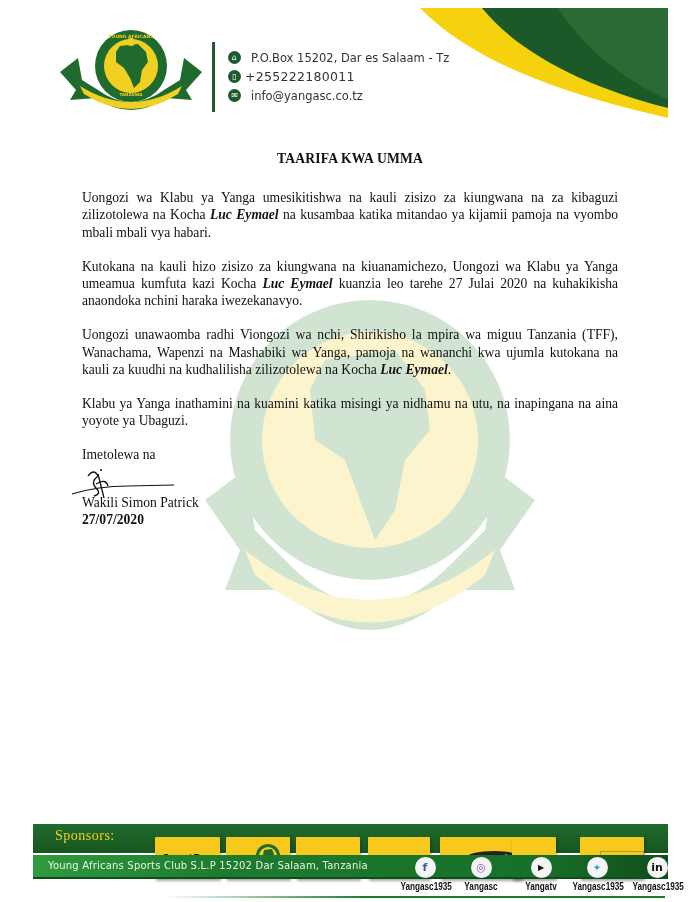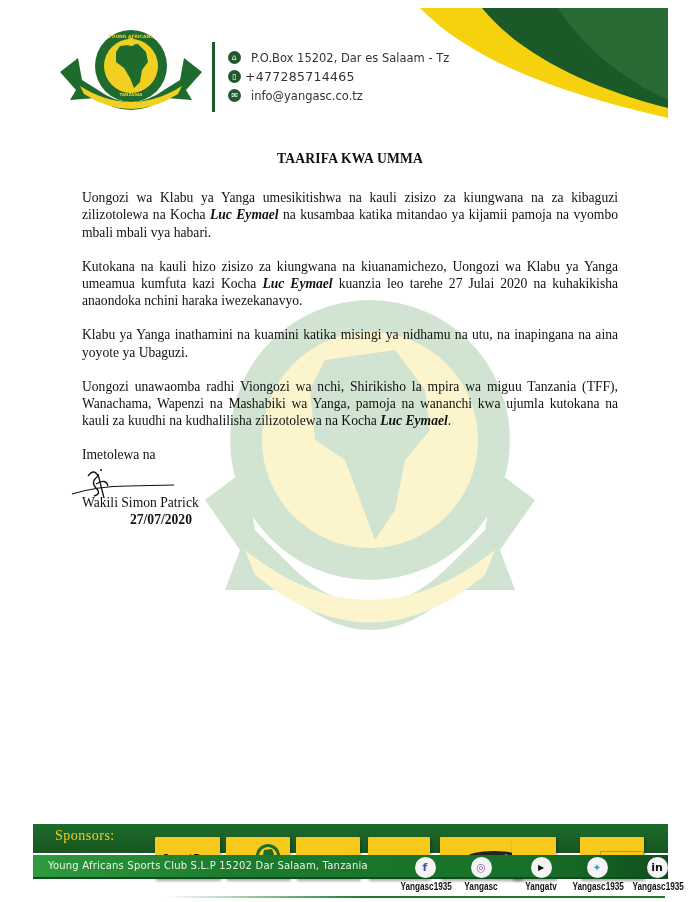"+477285714465" span.txt { text: +477285714465 -> +255222180011 }
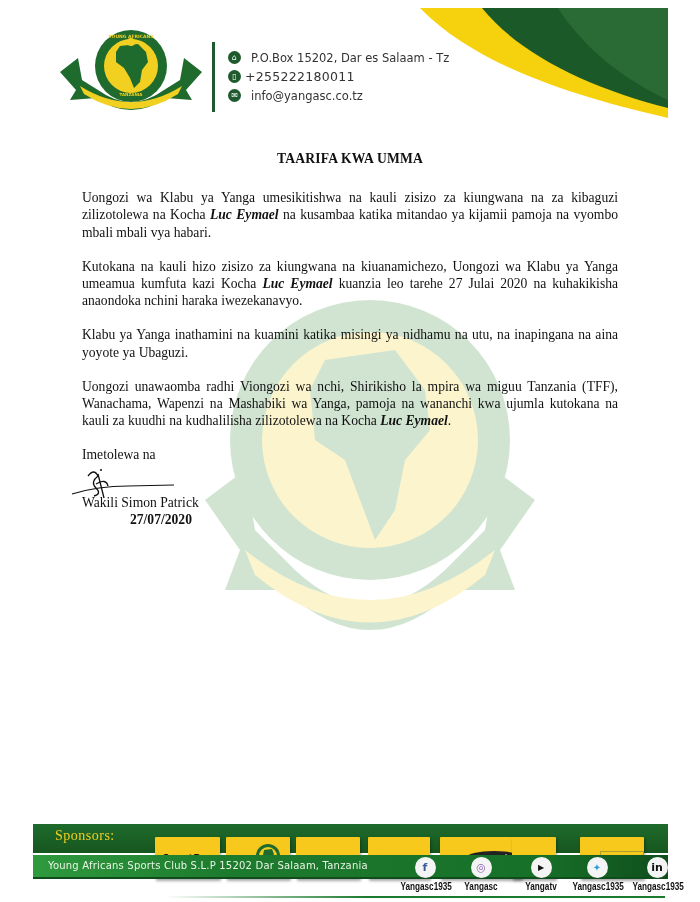"Klabu ya Yanga inathamini na" p.para { order: before "Uongozi unawaomba radhi Viongozi wa" -> after "Uongozi unawaomba radhi Viongozi wa" }
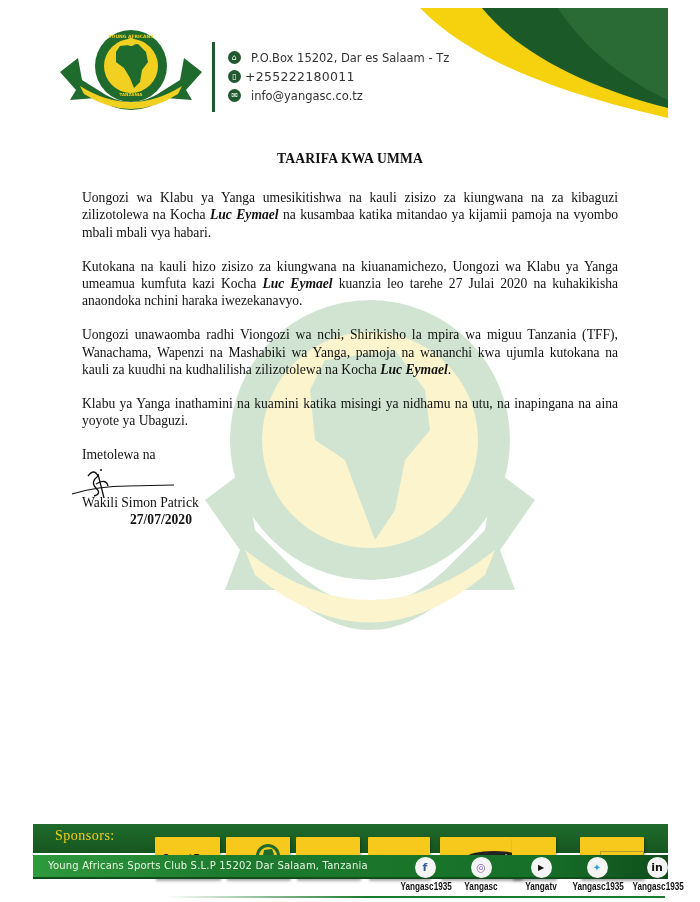"27/07/2020" .signer-date { margin-left: 48px -> none }
